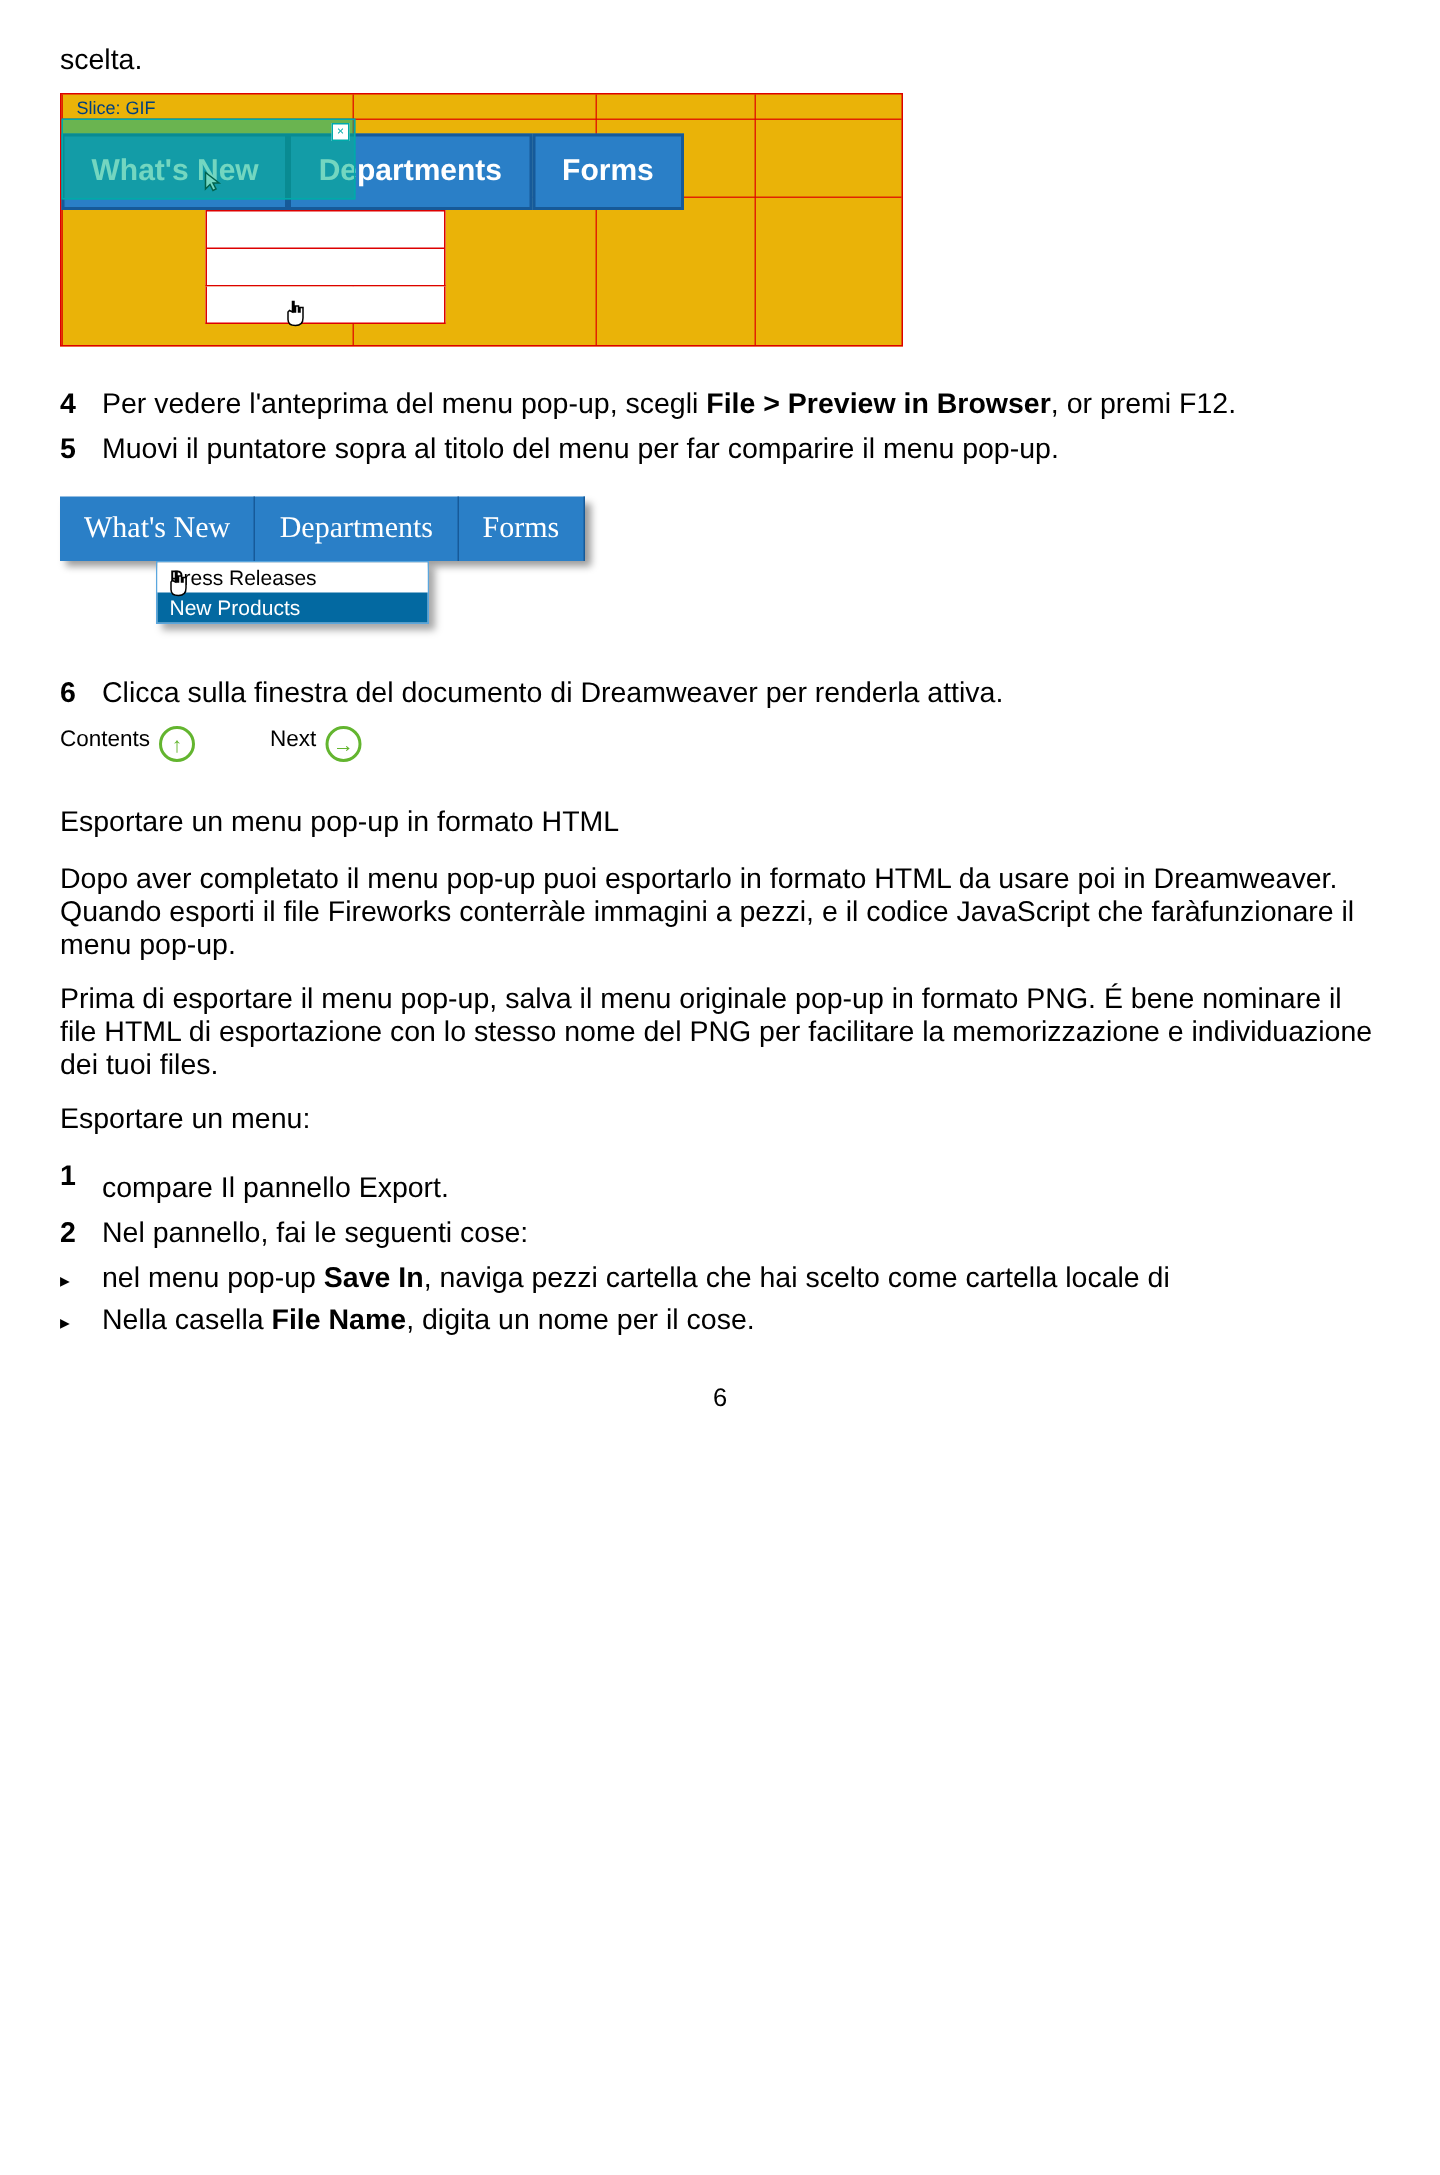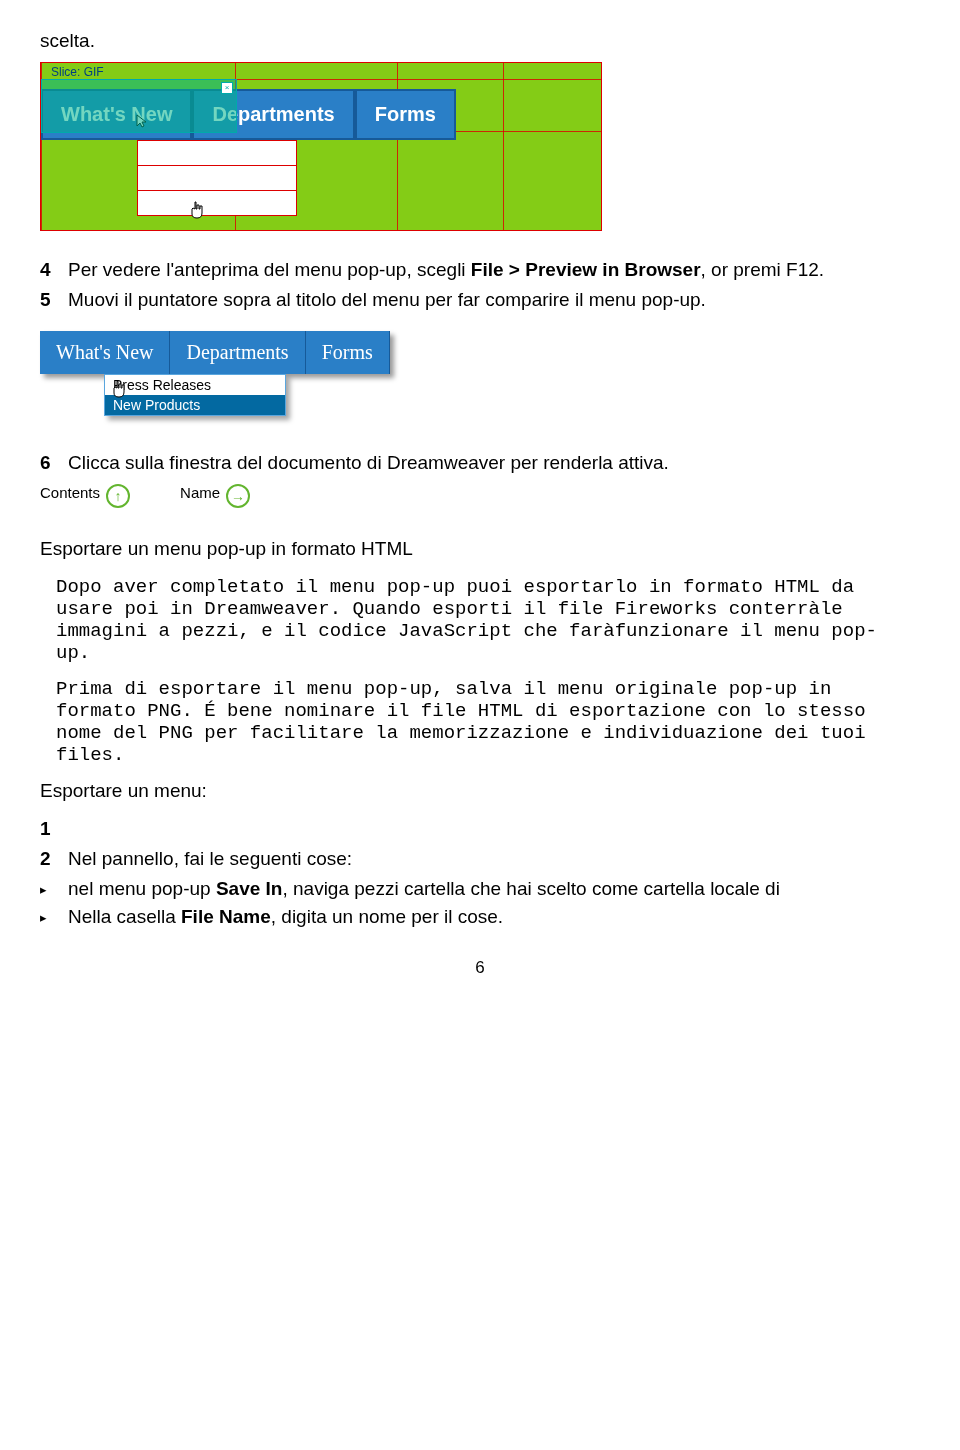"Slice: GIF" .fig1 { background: #84cc16 -> #eab308 }
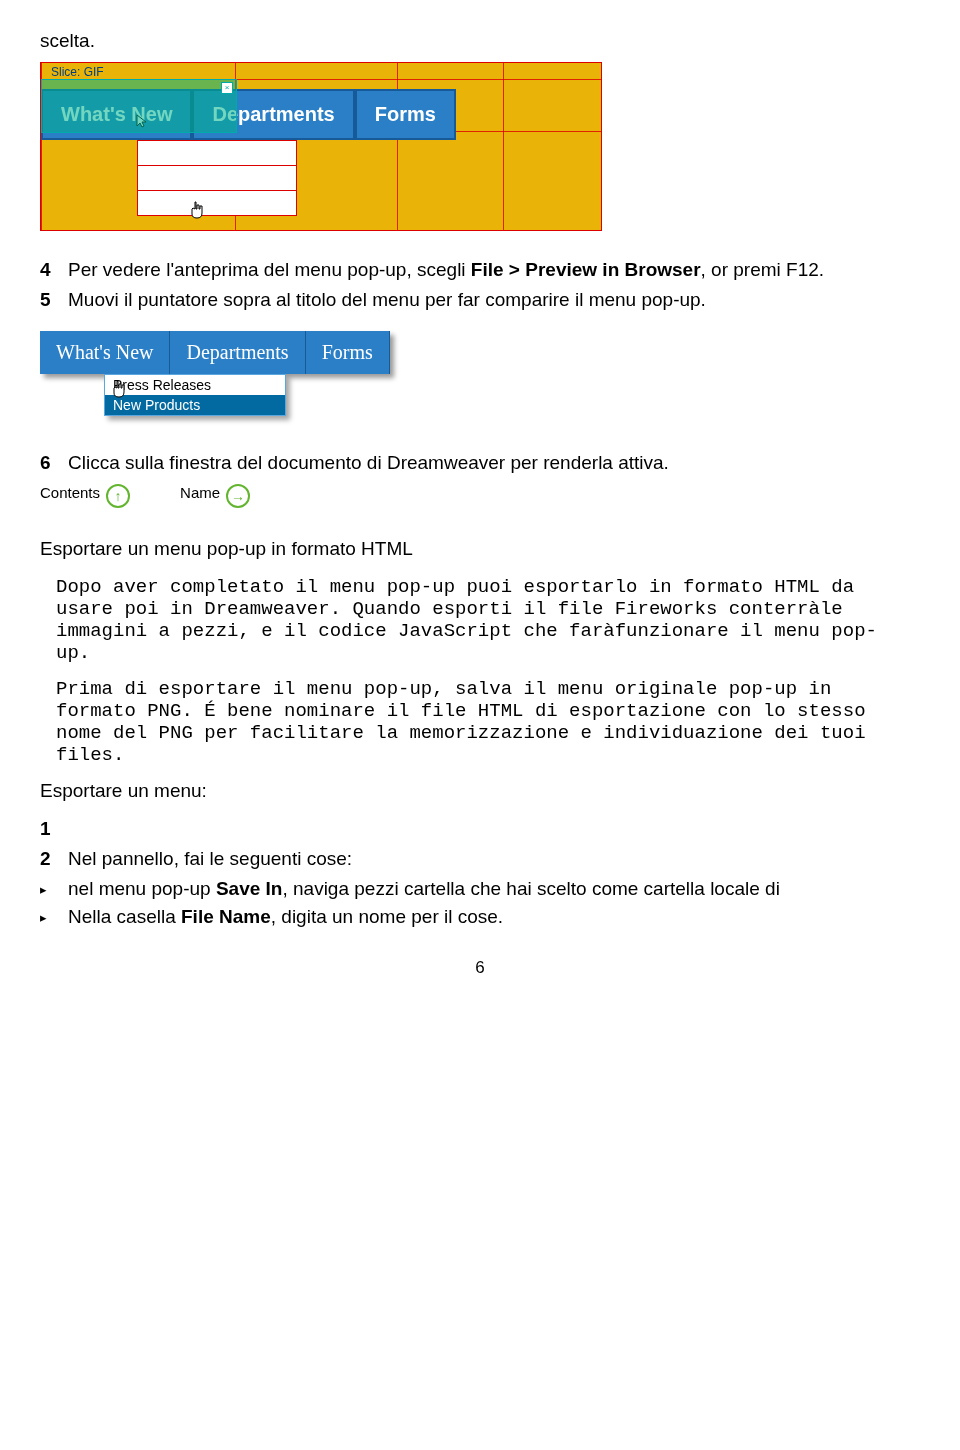"Name" span { text: Name -> Next }
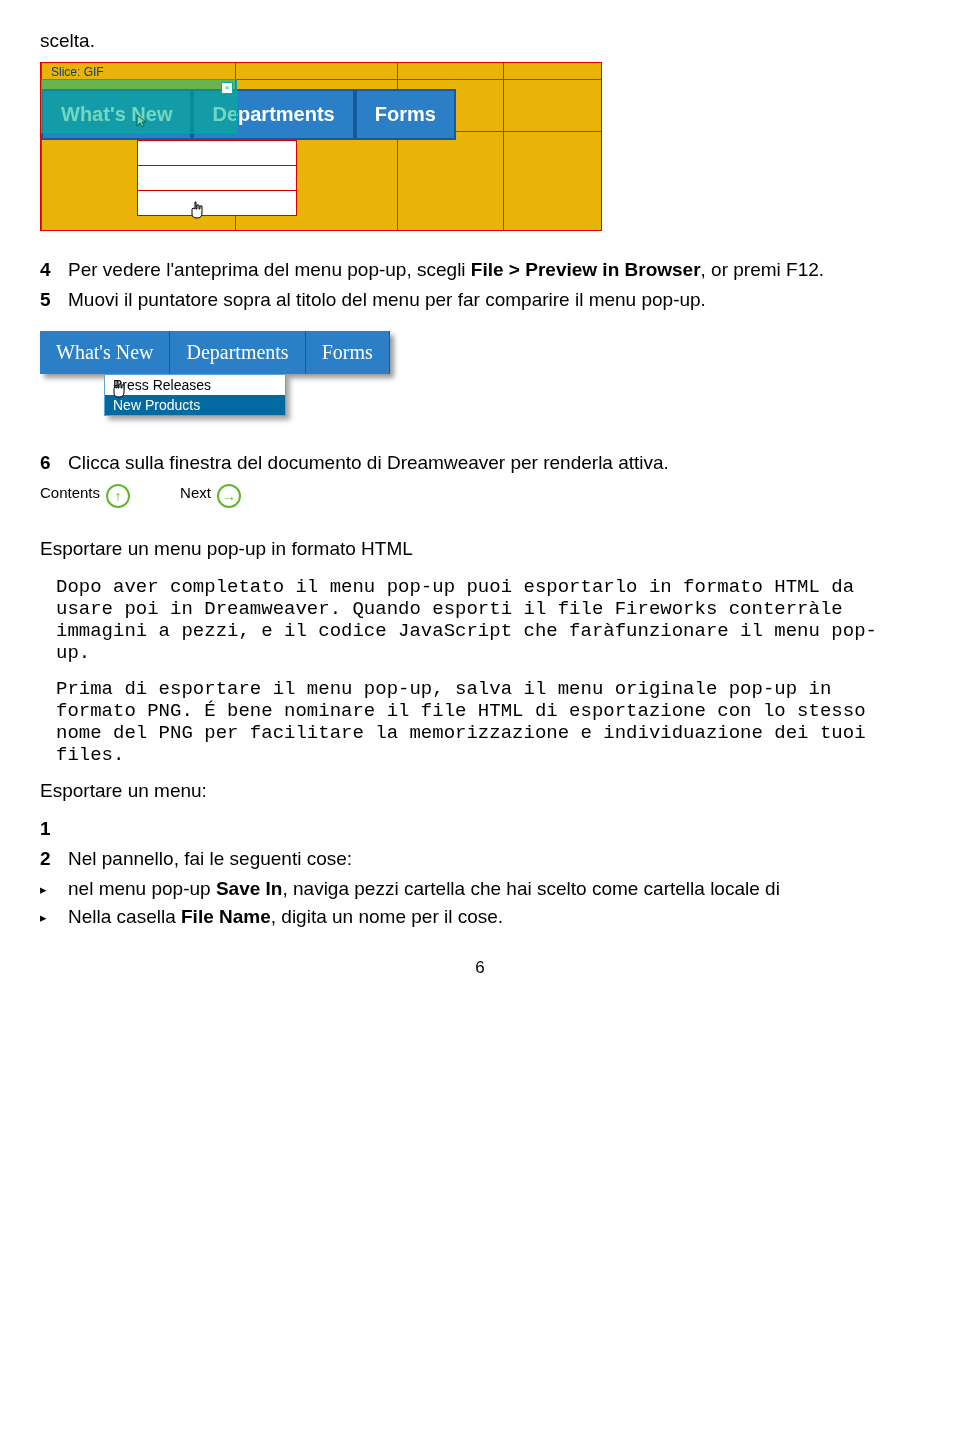"Dopo aver completato il menu" .para { font-family: Liberation Mono, monospace -> none; margin: 14px 16px -> 14px 0 }
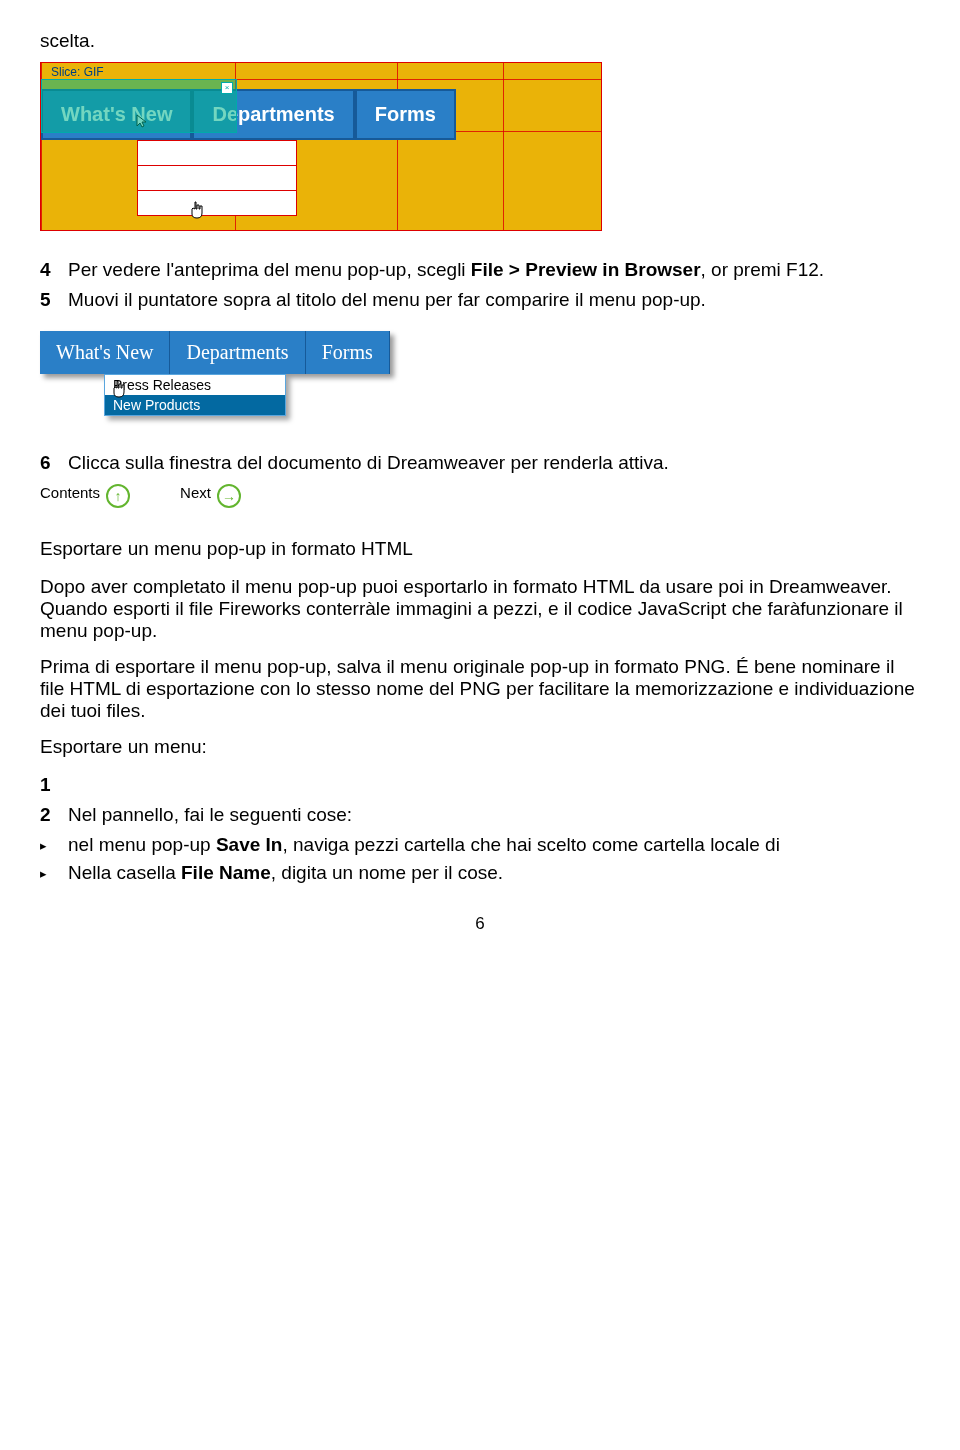"compare Il pannello Export." div { html: none -> <div>compare Il pannello Export.</div> }
